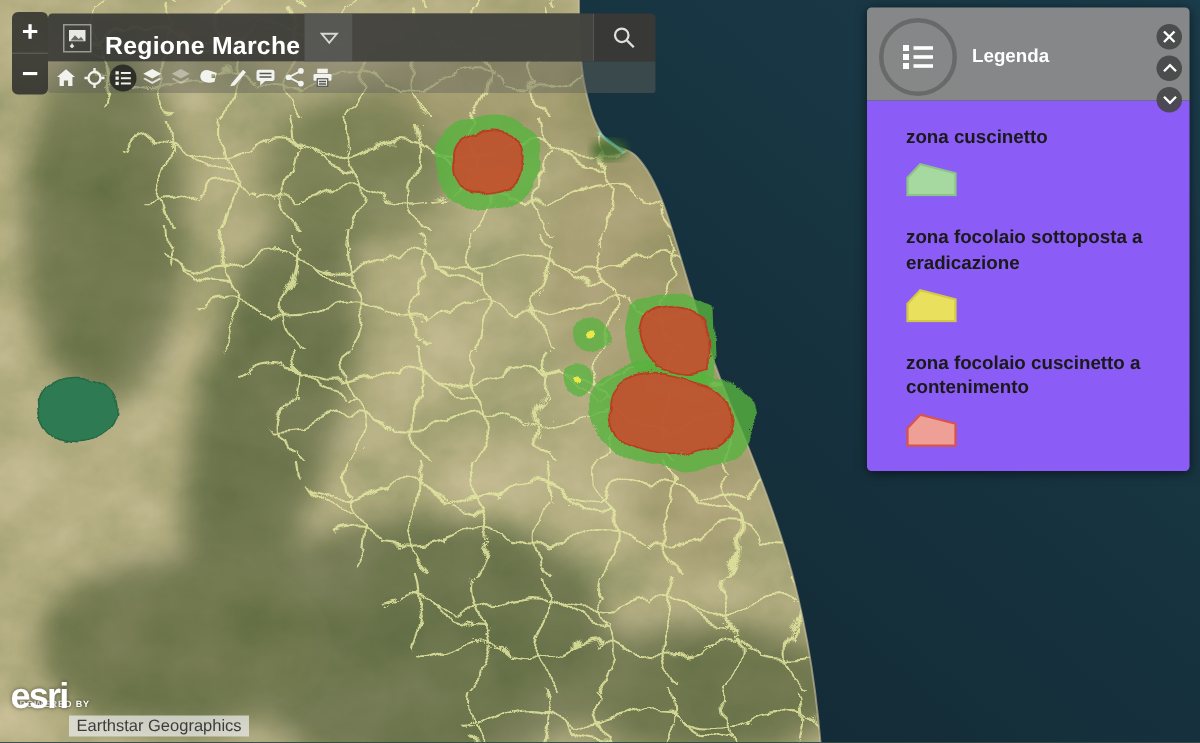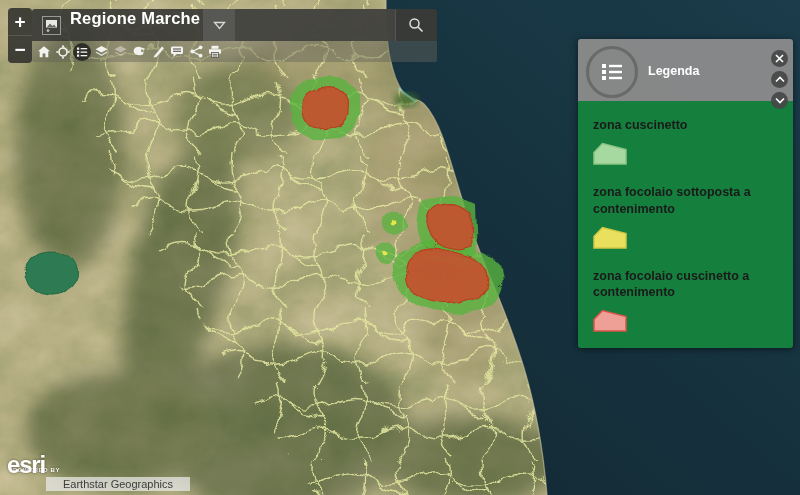"Regione Marche" .tb-row1 { align-items: flex-start -> flex-end }
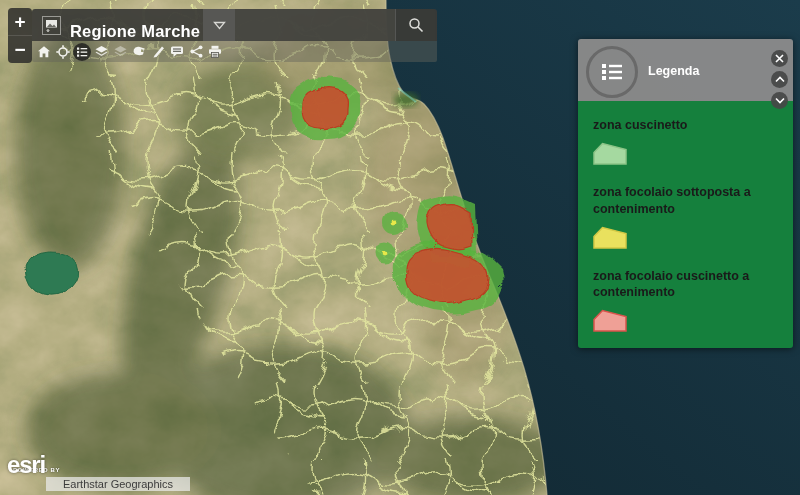"Legenda" .legend { margin-top: 34px -> none }
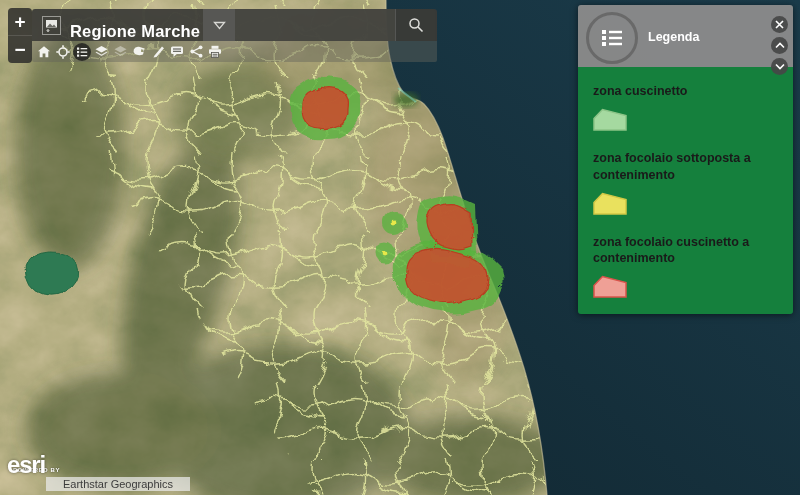"zona cuscinetto" .lg-body { background: #15803d -> #8b5cf6; padding: 16px 15px 12px 15px -> 16px 15px 12px 26px }
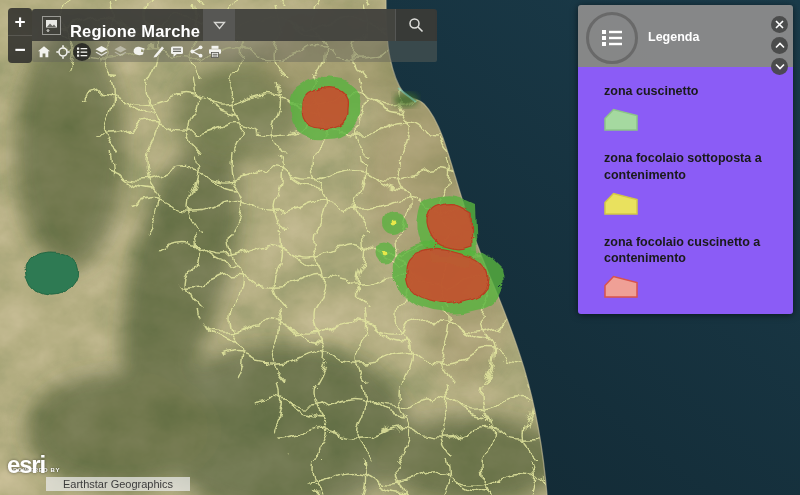"zona focolaio sottoposta a contenimento" div.lg-item-label { text: contenimento -> eradicazione }
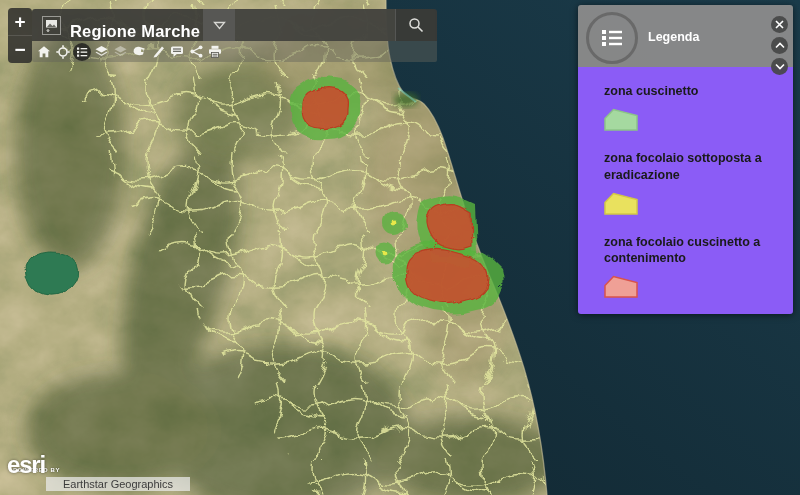"Earthstar Geographics" .basemap-credit { padding: 1px 17px -> 1px 5px }
